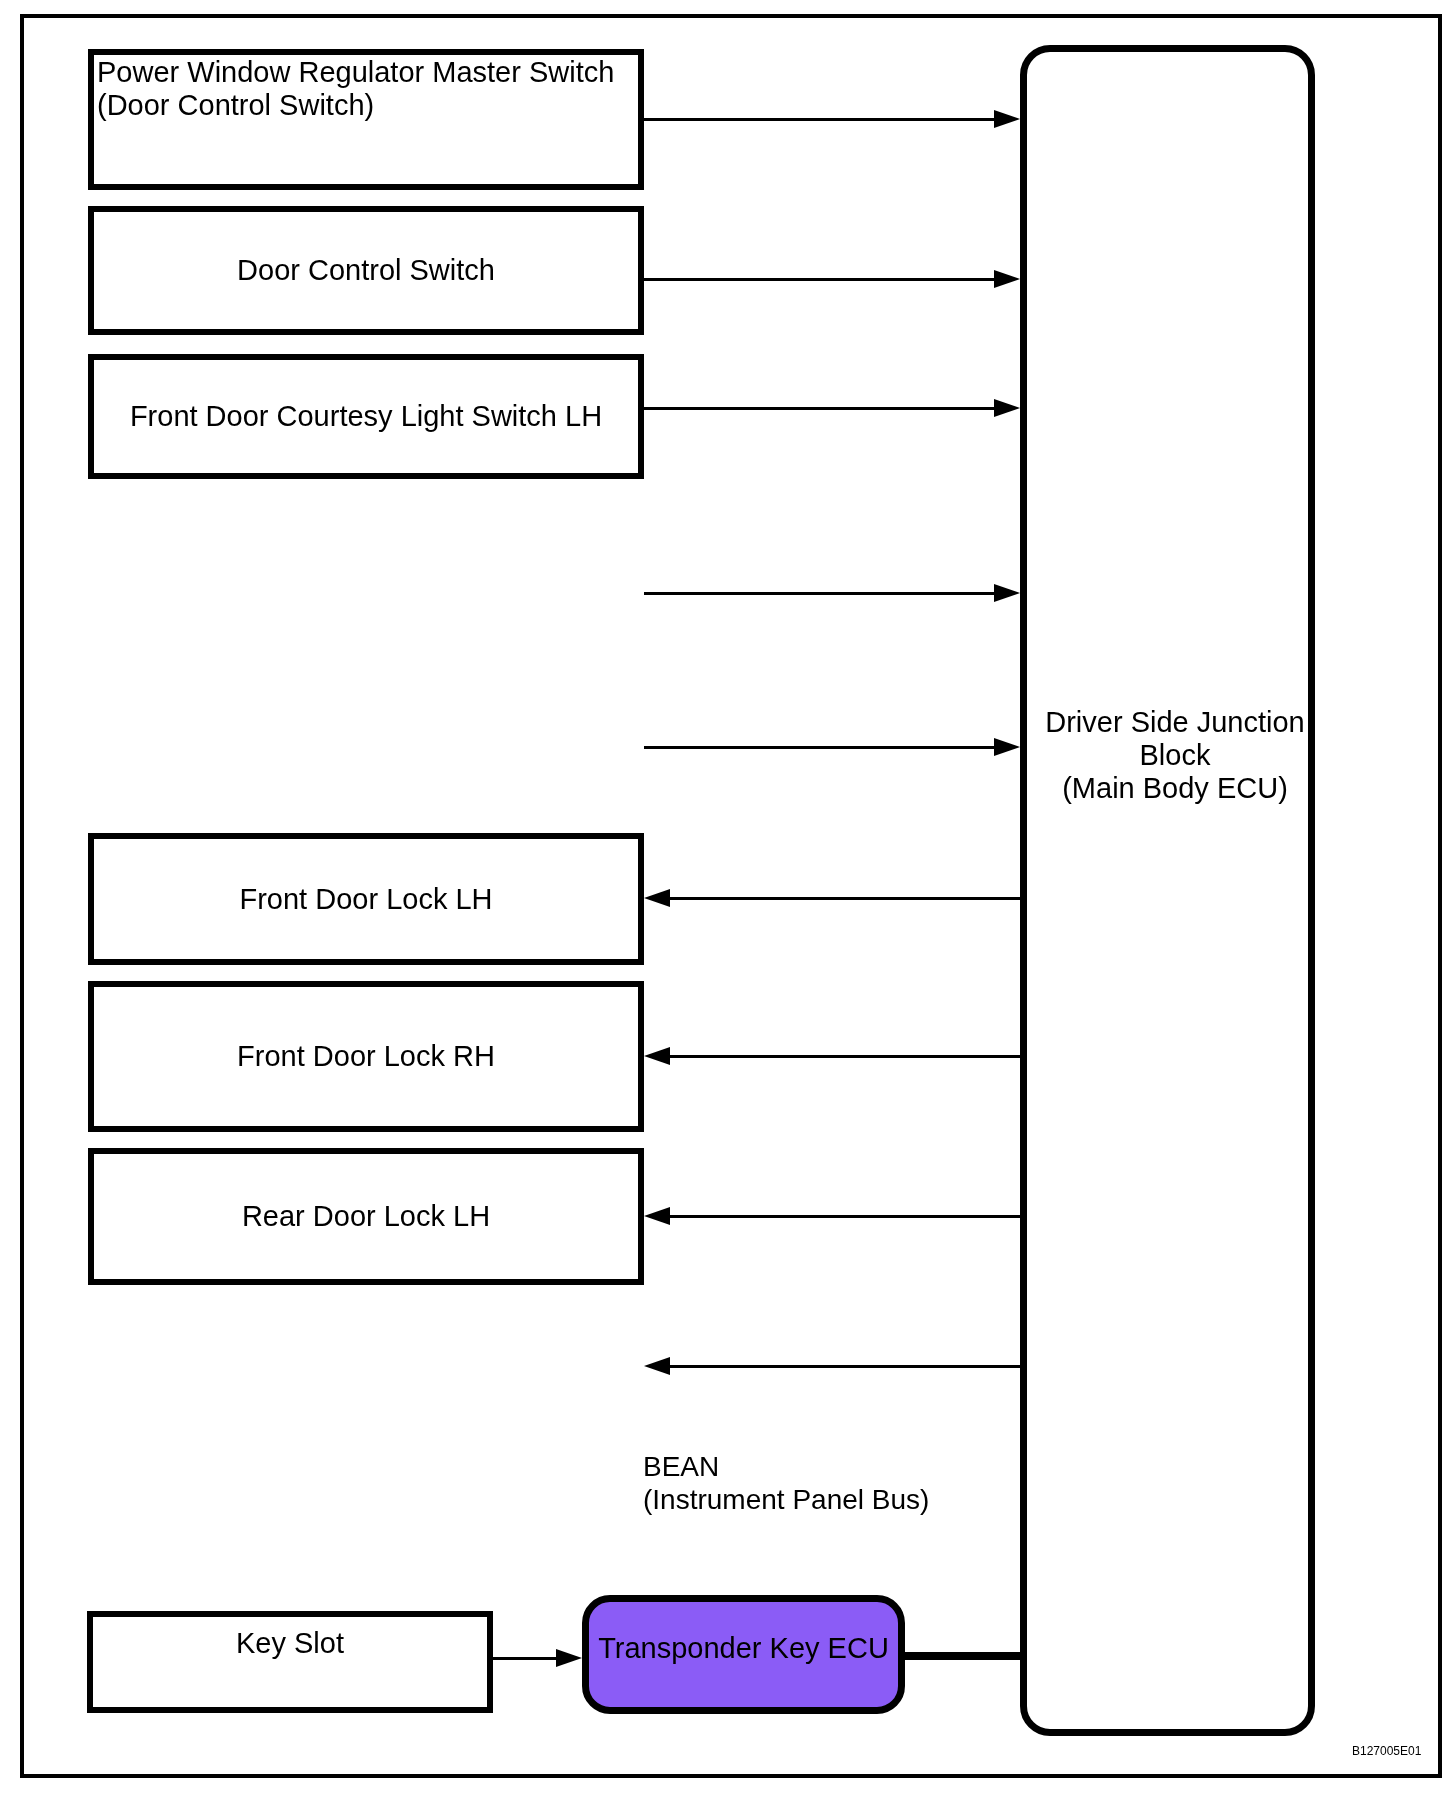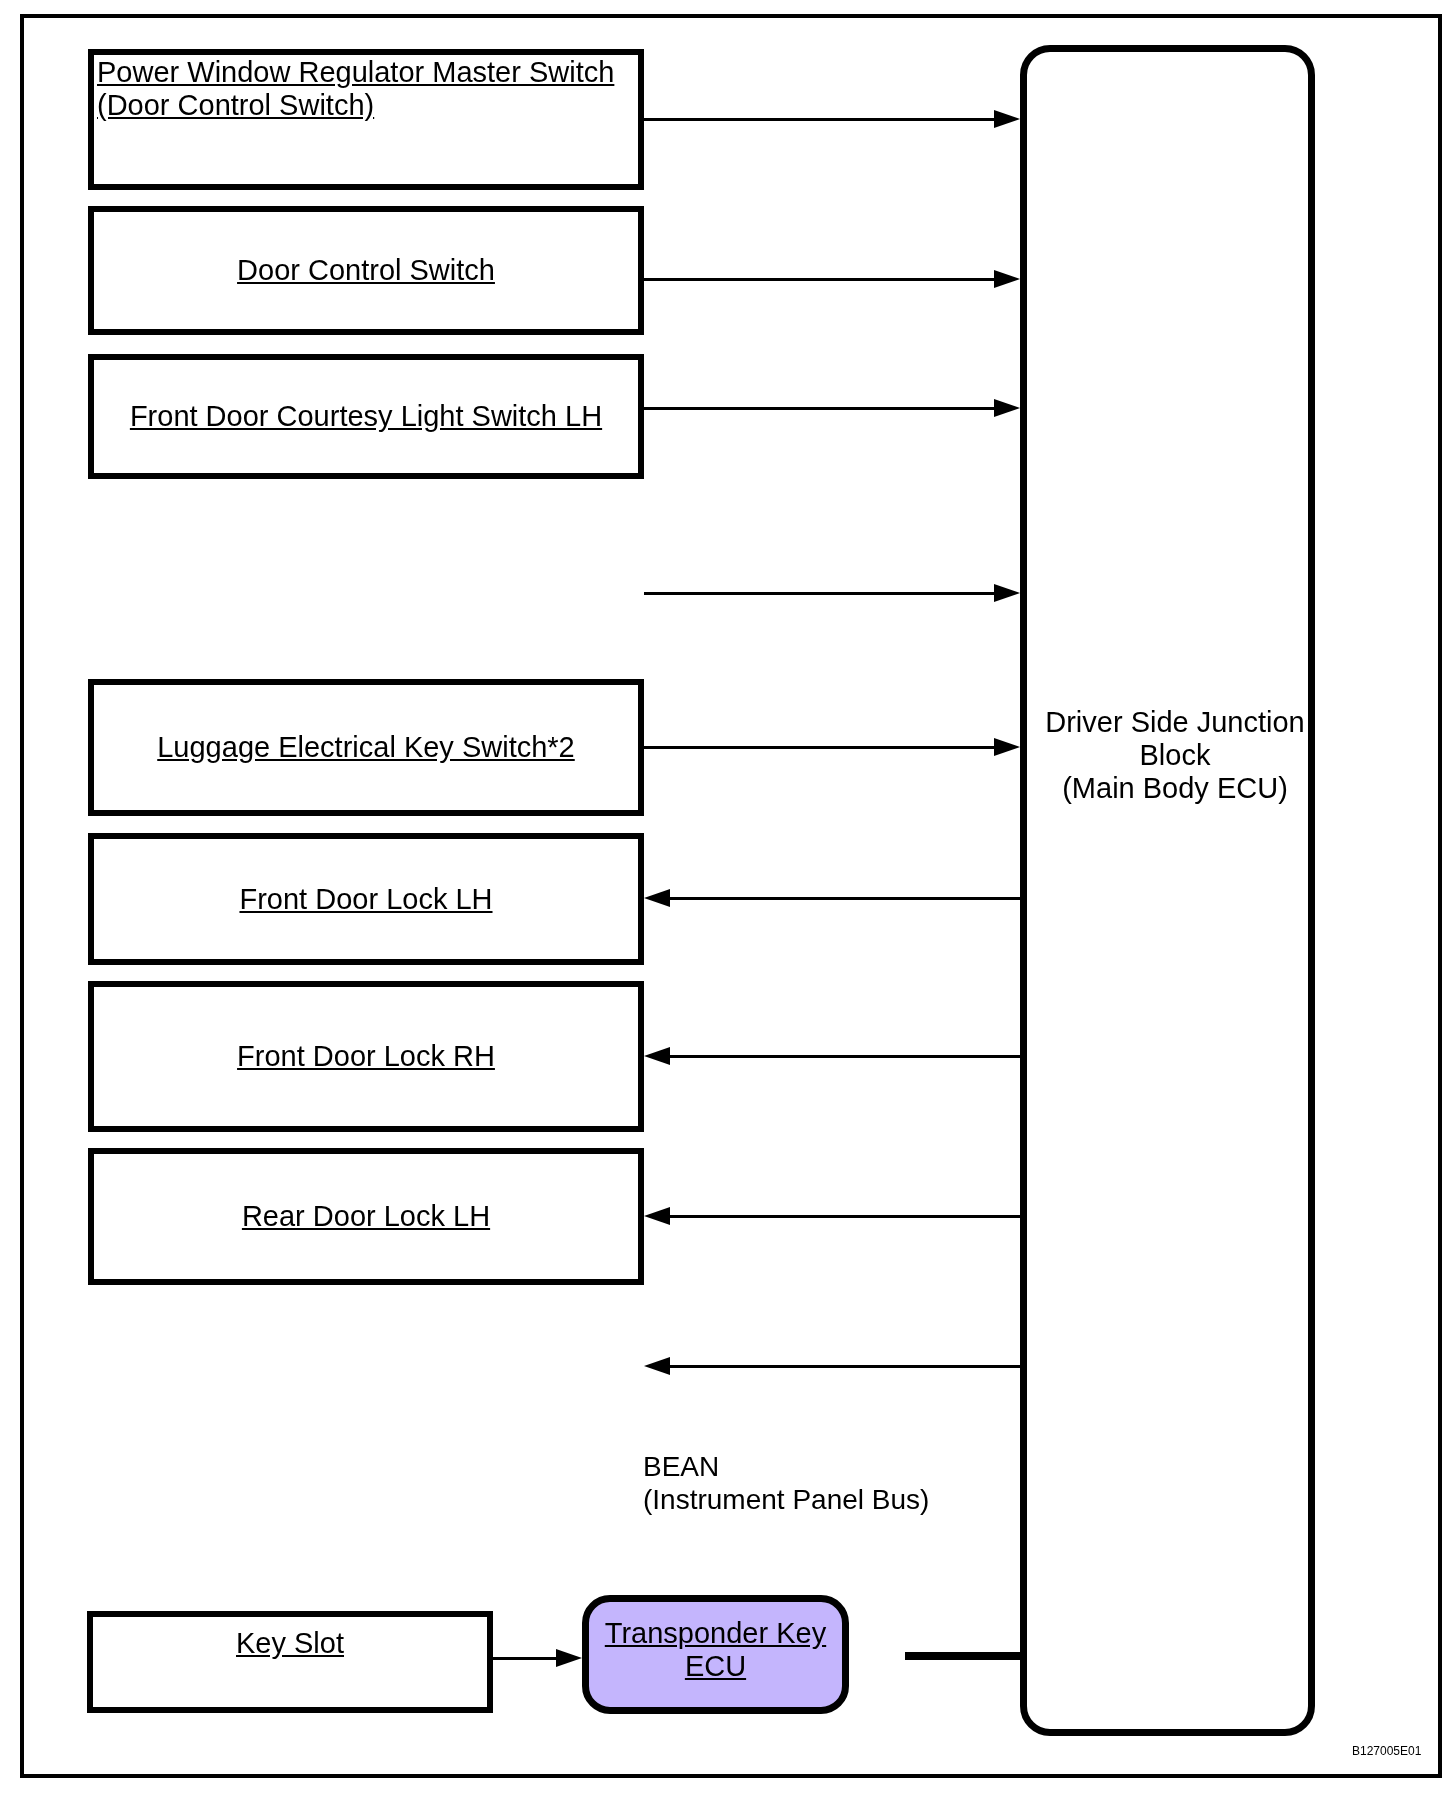"Power Window Regulator Master Switch" .label { text-decoration: underline -> none }
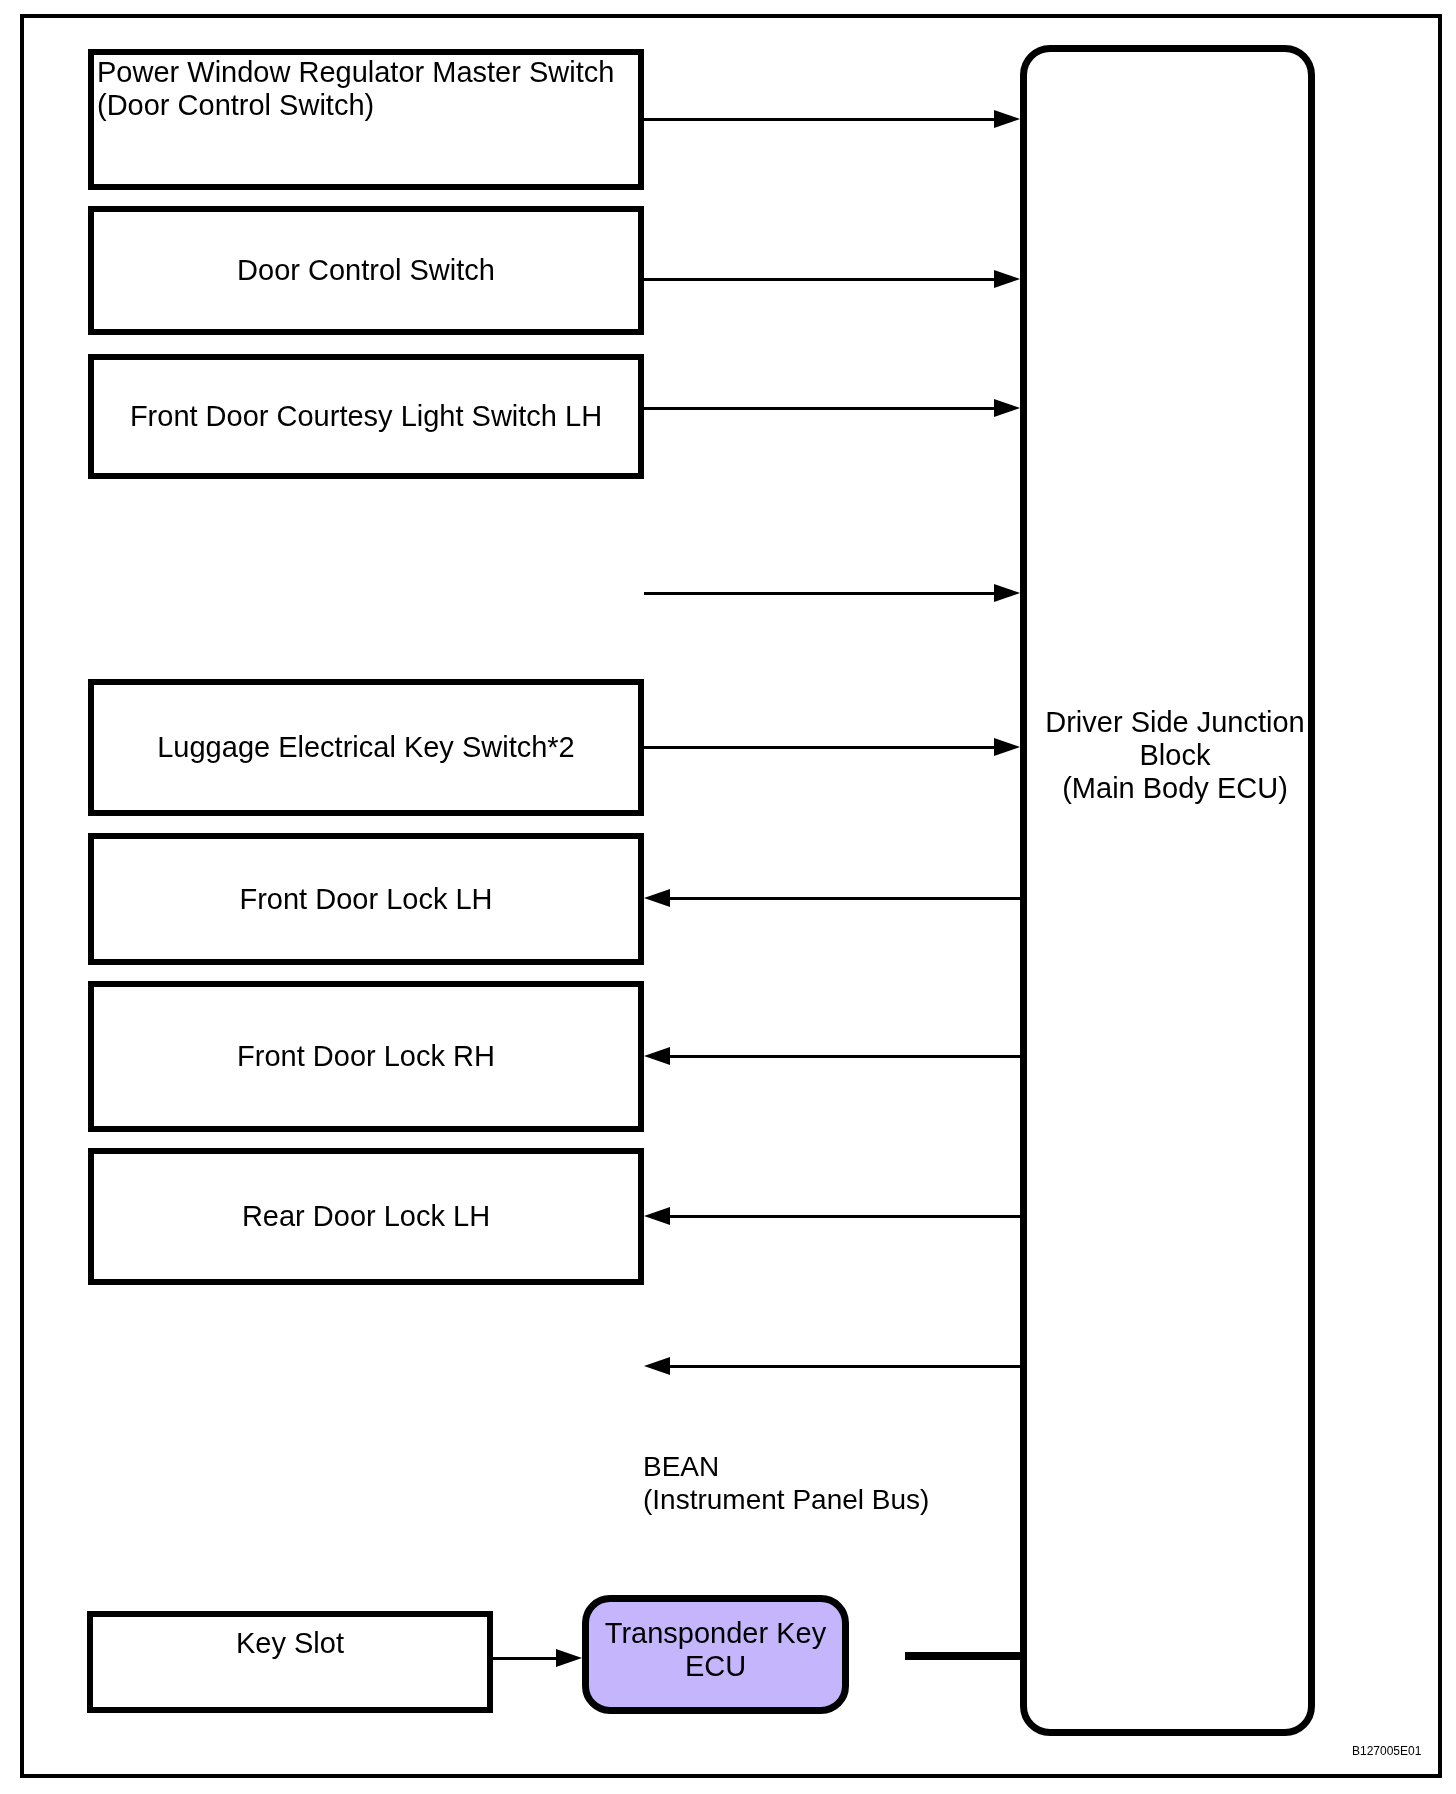"Luggage Electrical Key Switch*2" div.node { html: <div> <span>Luggage Electrical Key Switch*2</span> </div> -> none }
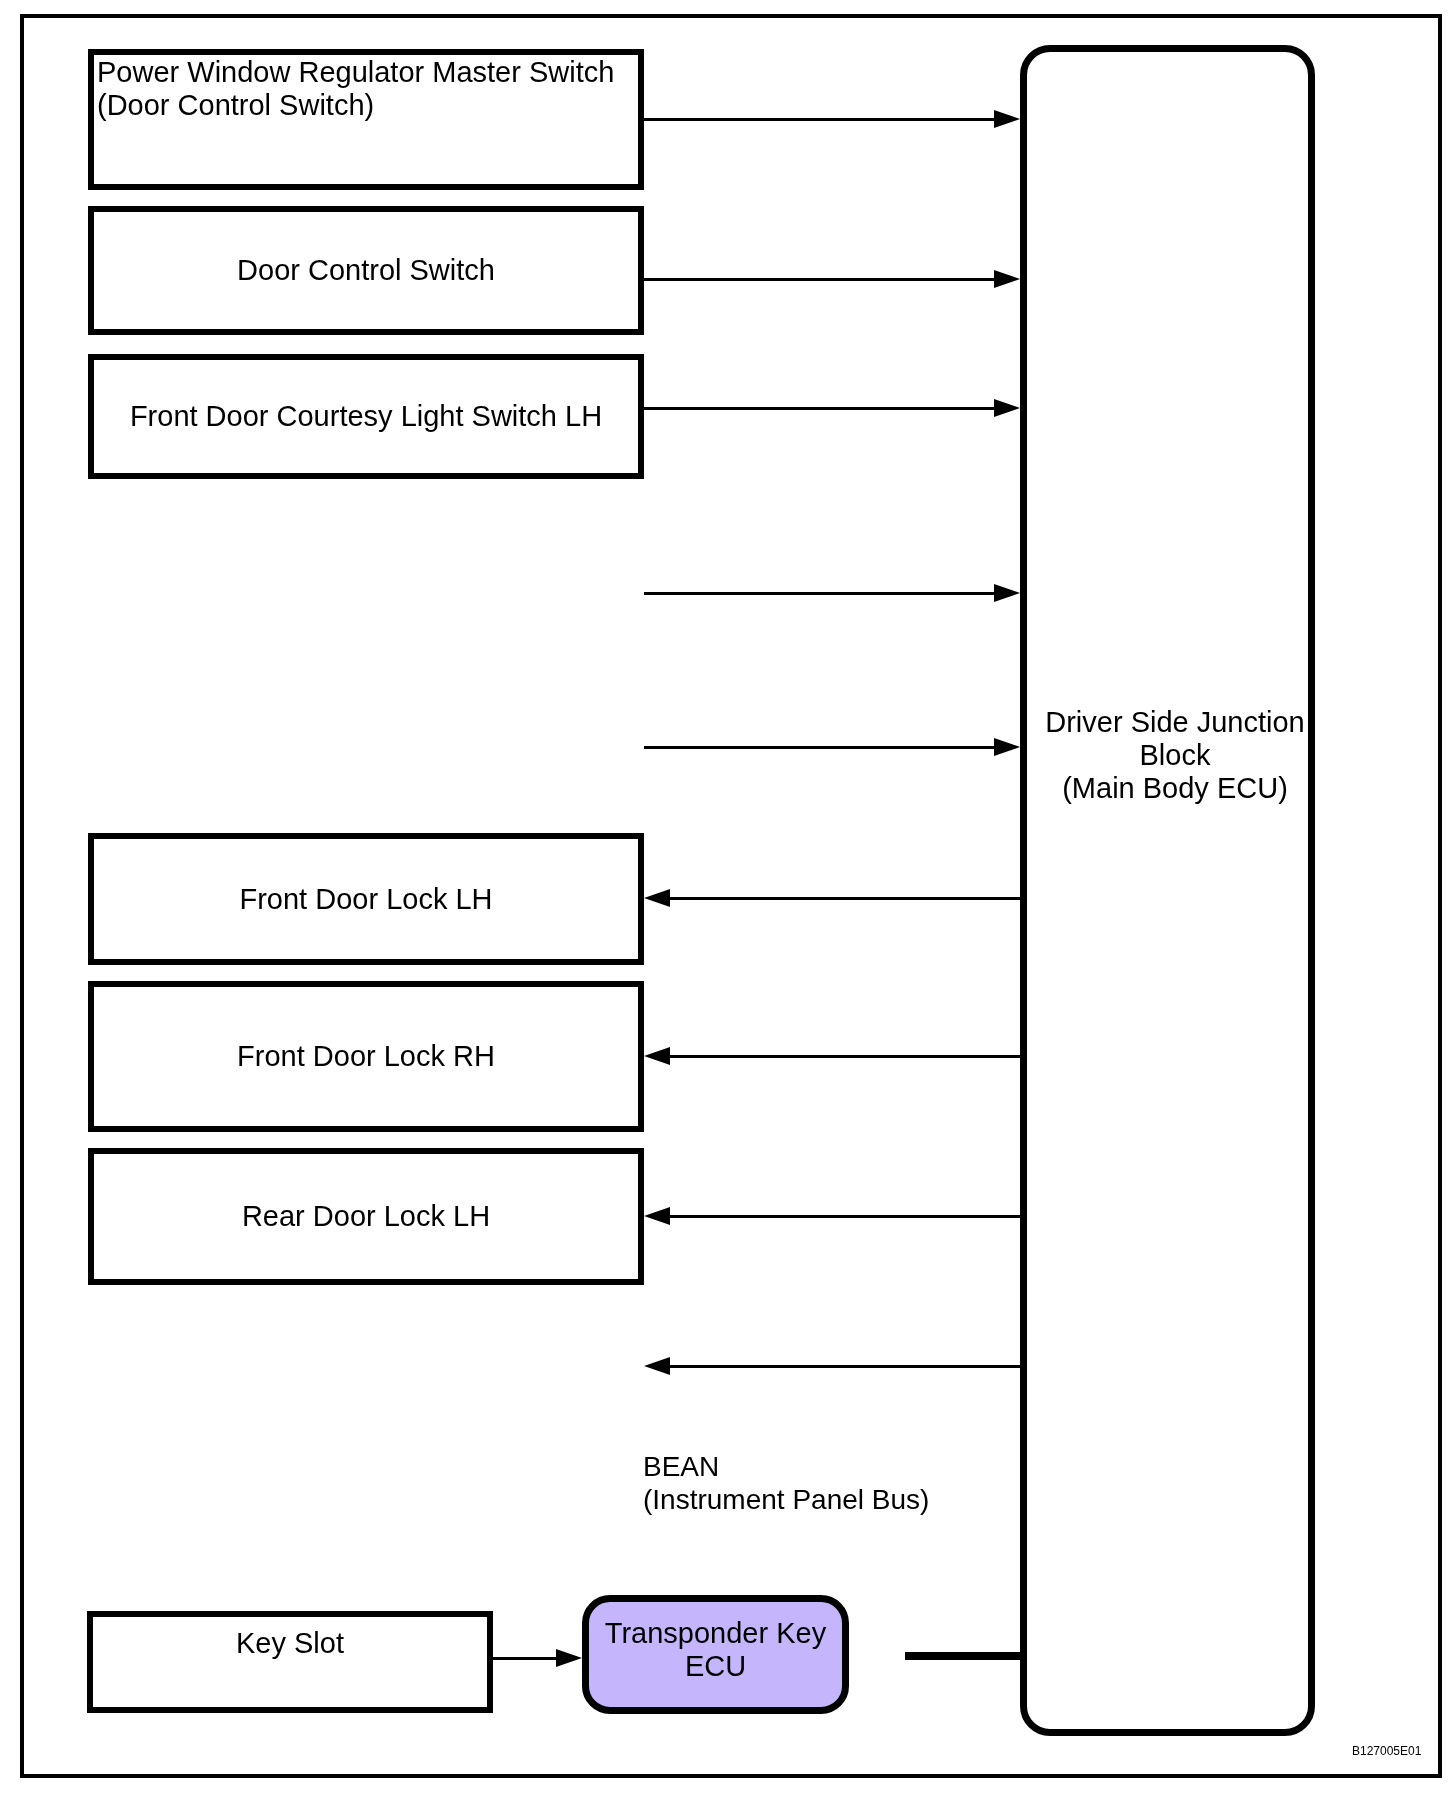"Transponder Key ECU" .transponder { background: #c4b5fd -> #8b5cf6; padding-top: 15px -> 30px; width: 267px -> 323px }
